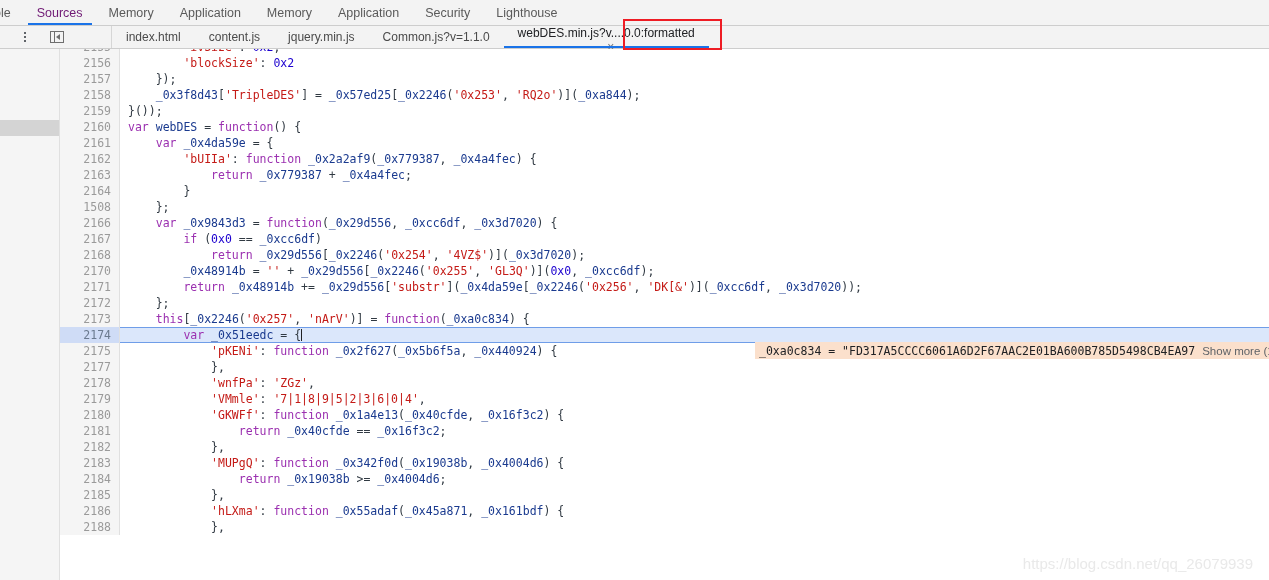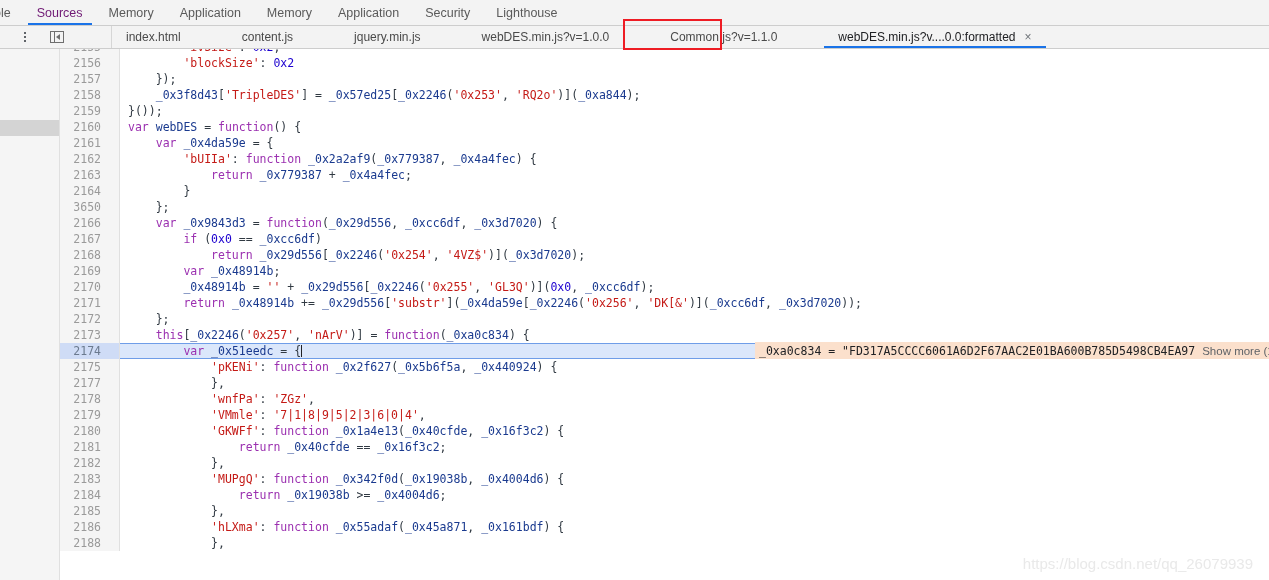"index.html" div { gap: 33px -> none }
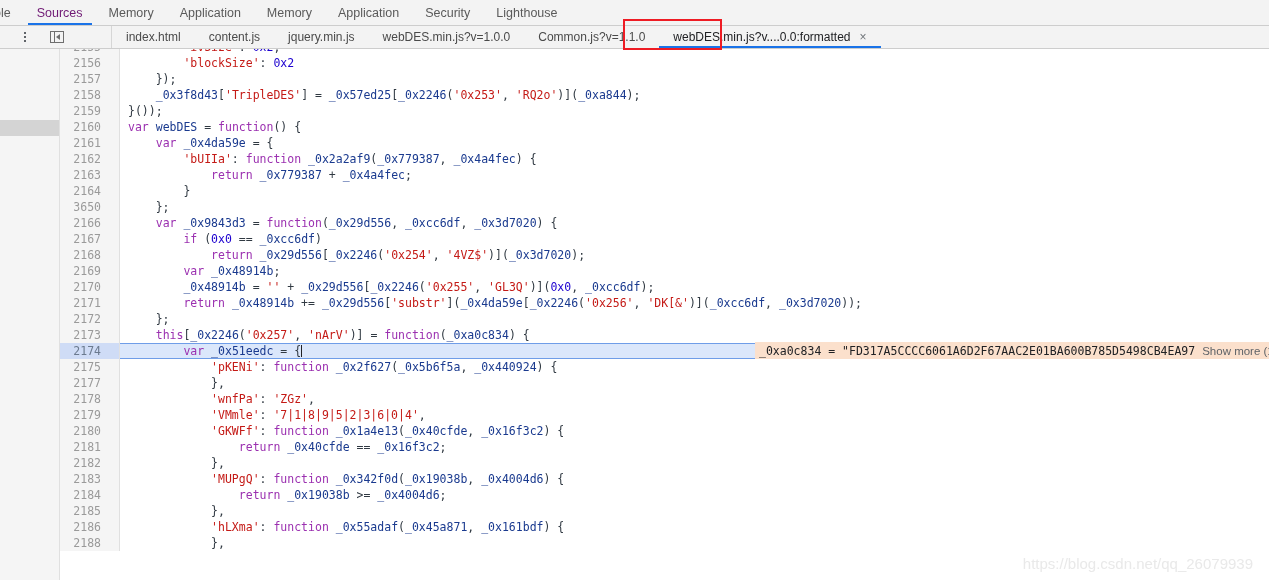"webDES.min.js?v=1.0.0" div.src-tab { html: <div> <span>webDES.min.js?v=1.0.0</span> </div> -> none }
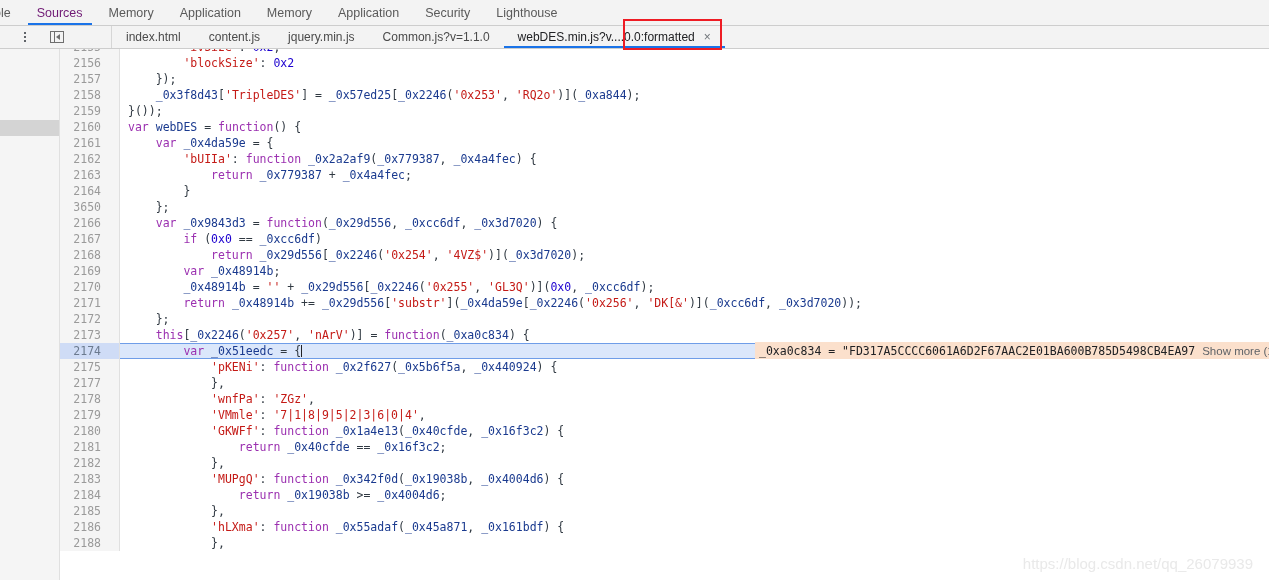"webDES.min.js?v....0.0:formatted" .src-tab.active { flex-direction: none -> column }
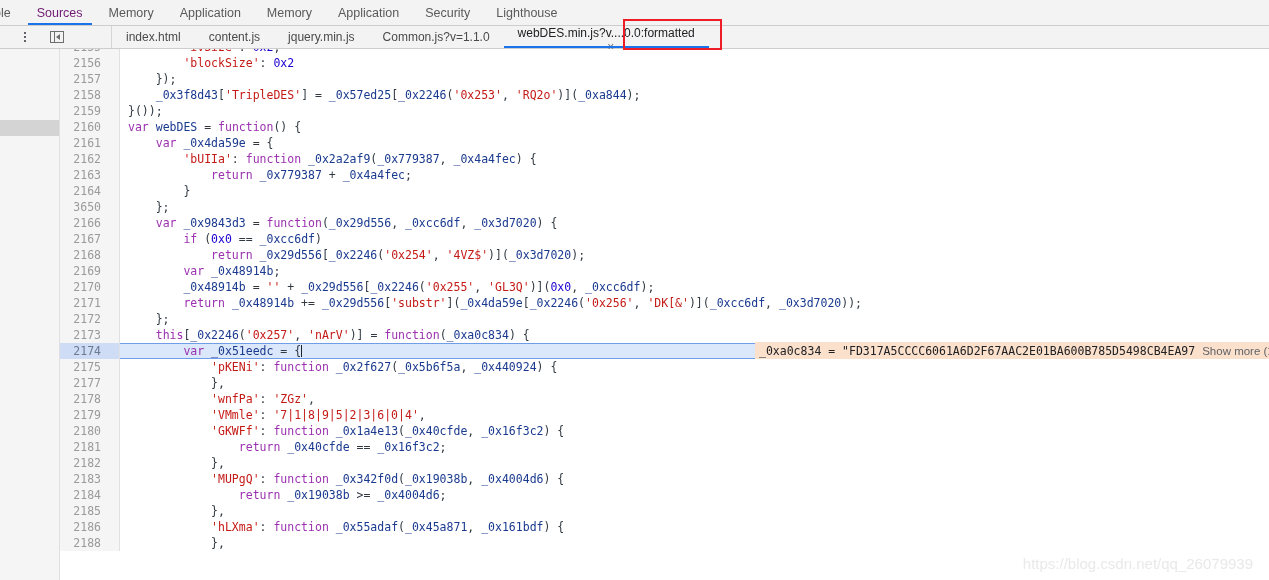"2156" .gutter { padding-right: 18px -> 8px }
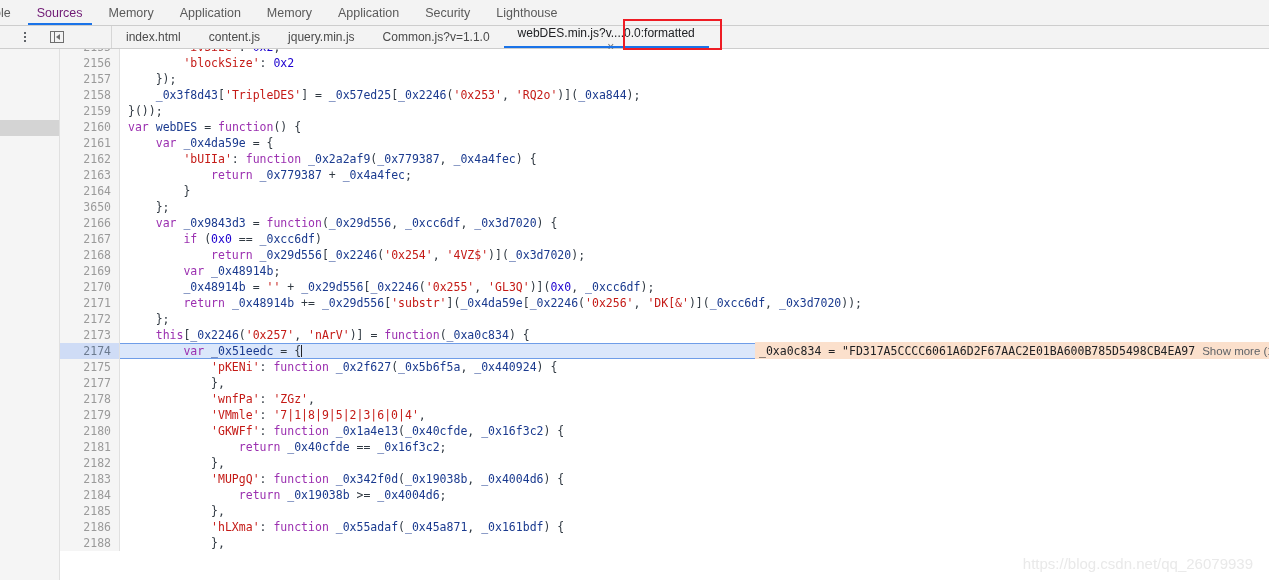"3650" div.gutter { text: 3650 -> 1508 }
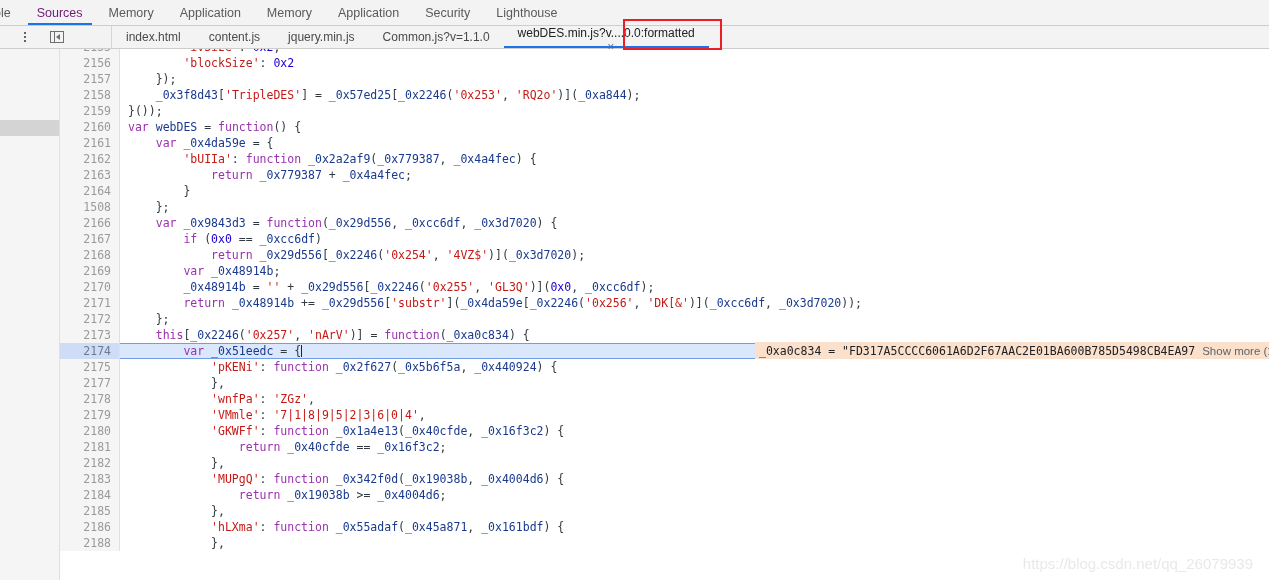"2169" div.code-line { html: <div><div>2169</div><div><span> </span><span>var</span><span> </span><span>_0x48914b</span><span>;</span></div></div> -> none }
